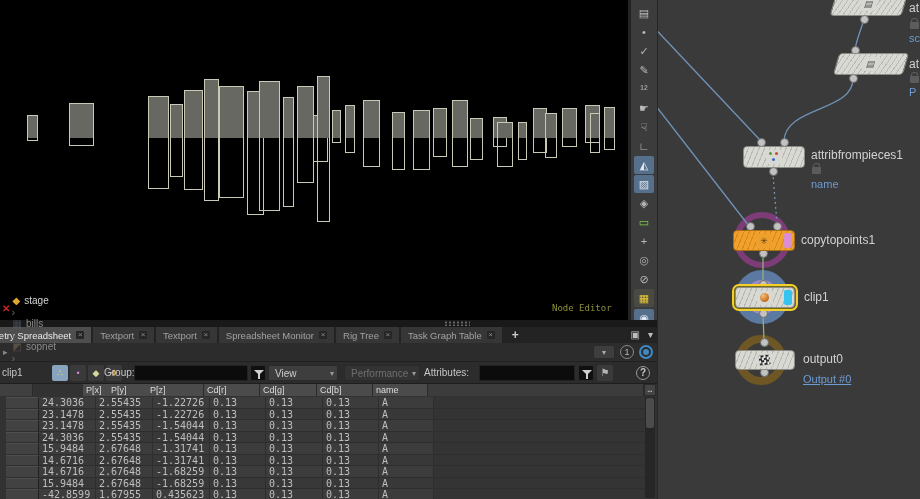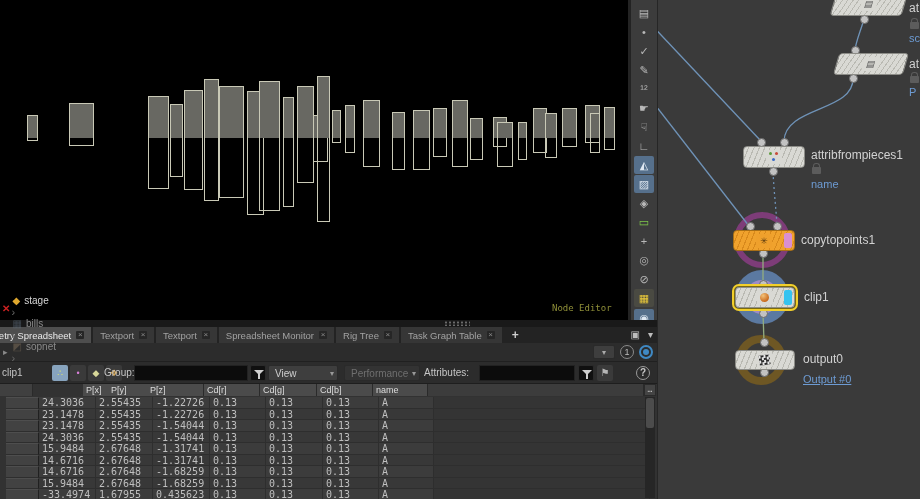"-33.4974" div.td { text: -33.4974 -> -42.8599 }
